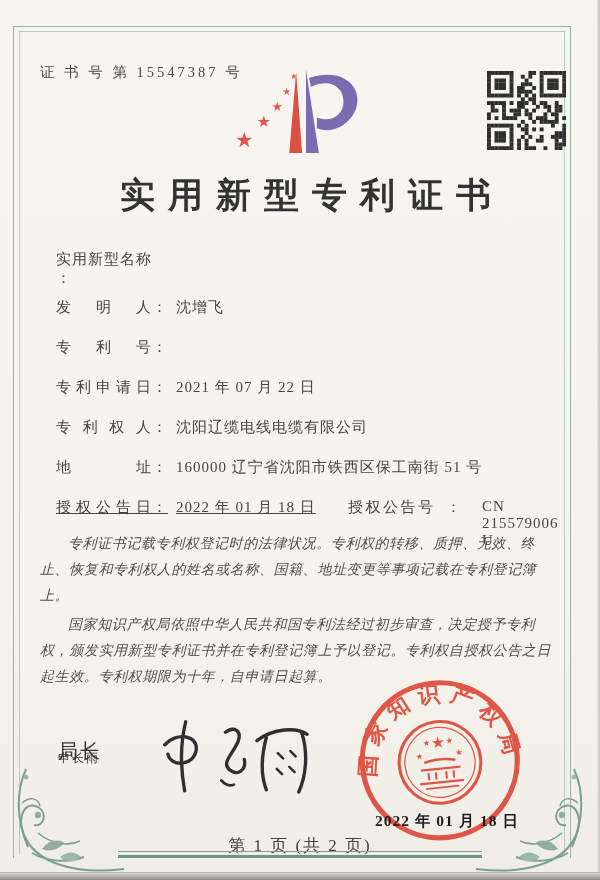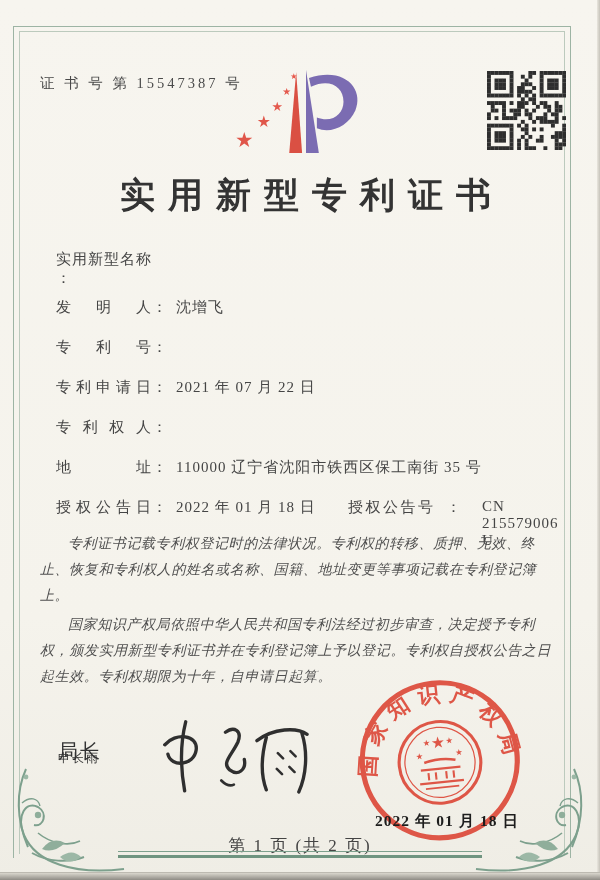"证 书 号 第 15547387" .cert-no { top: 74px -> 63px }
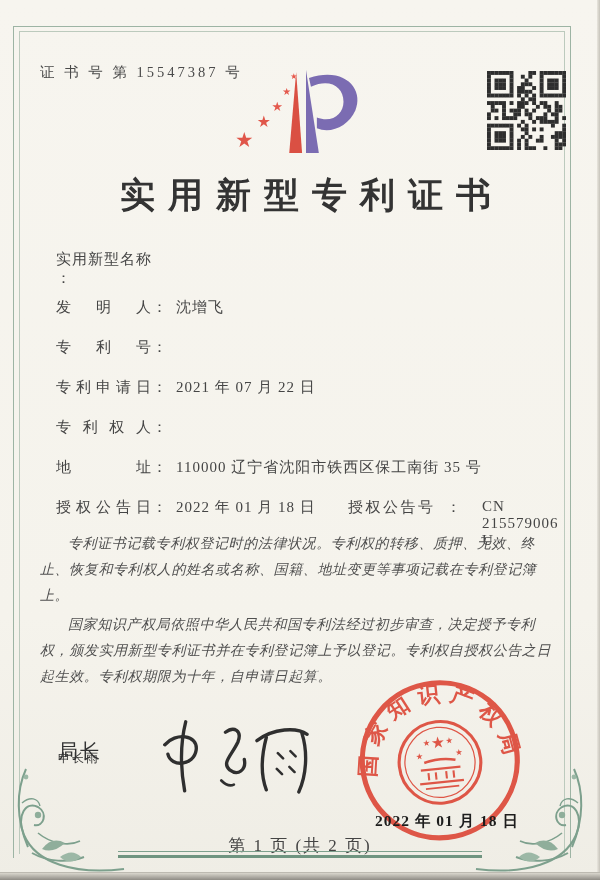"沈阳辽缆电线电缆有限公司" span.fvalue { html: none -> <span>沈阳辽缆电线电缆有限公司</span> }
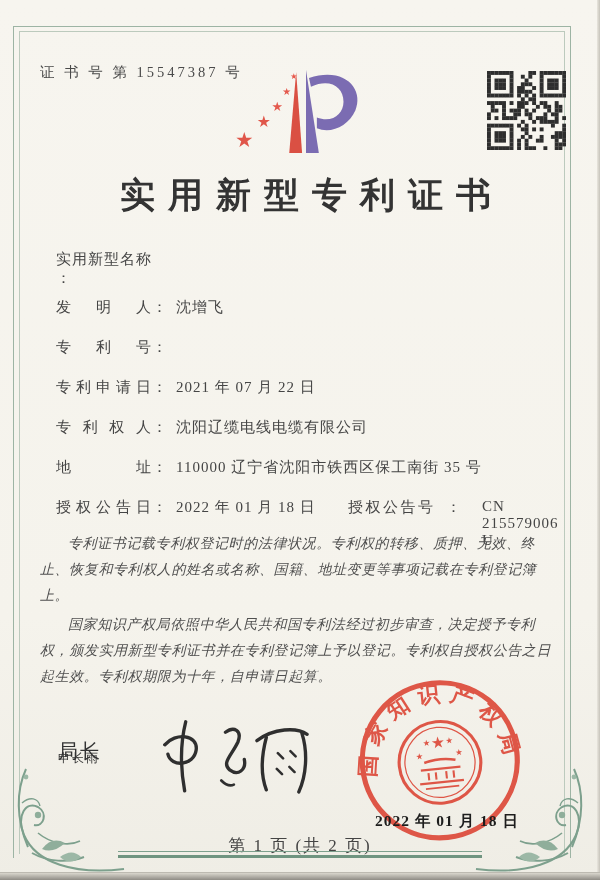"110000 辽宁省沈阳市铁西区保工南街 35 号" span.fvalue { text: 110000 辽宁省沈阳市铁西区保工南街 35 -> 160000 辽宁省沈阳市铁西区保工南街 51 }
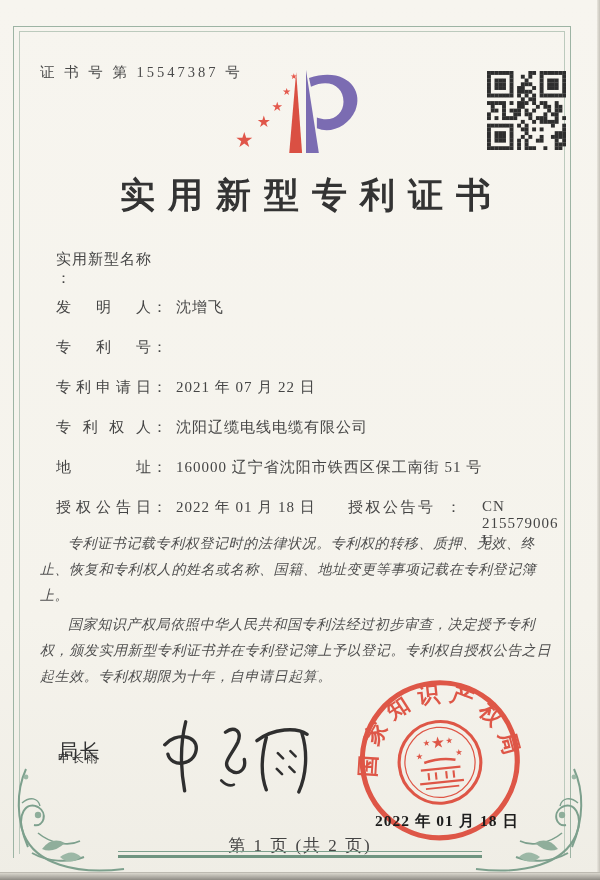"授权公告日" .grant-left { text-decoration: none -> underline }
